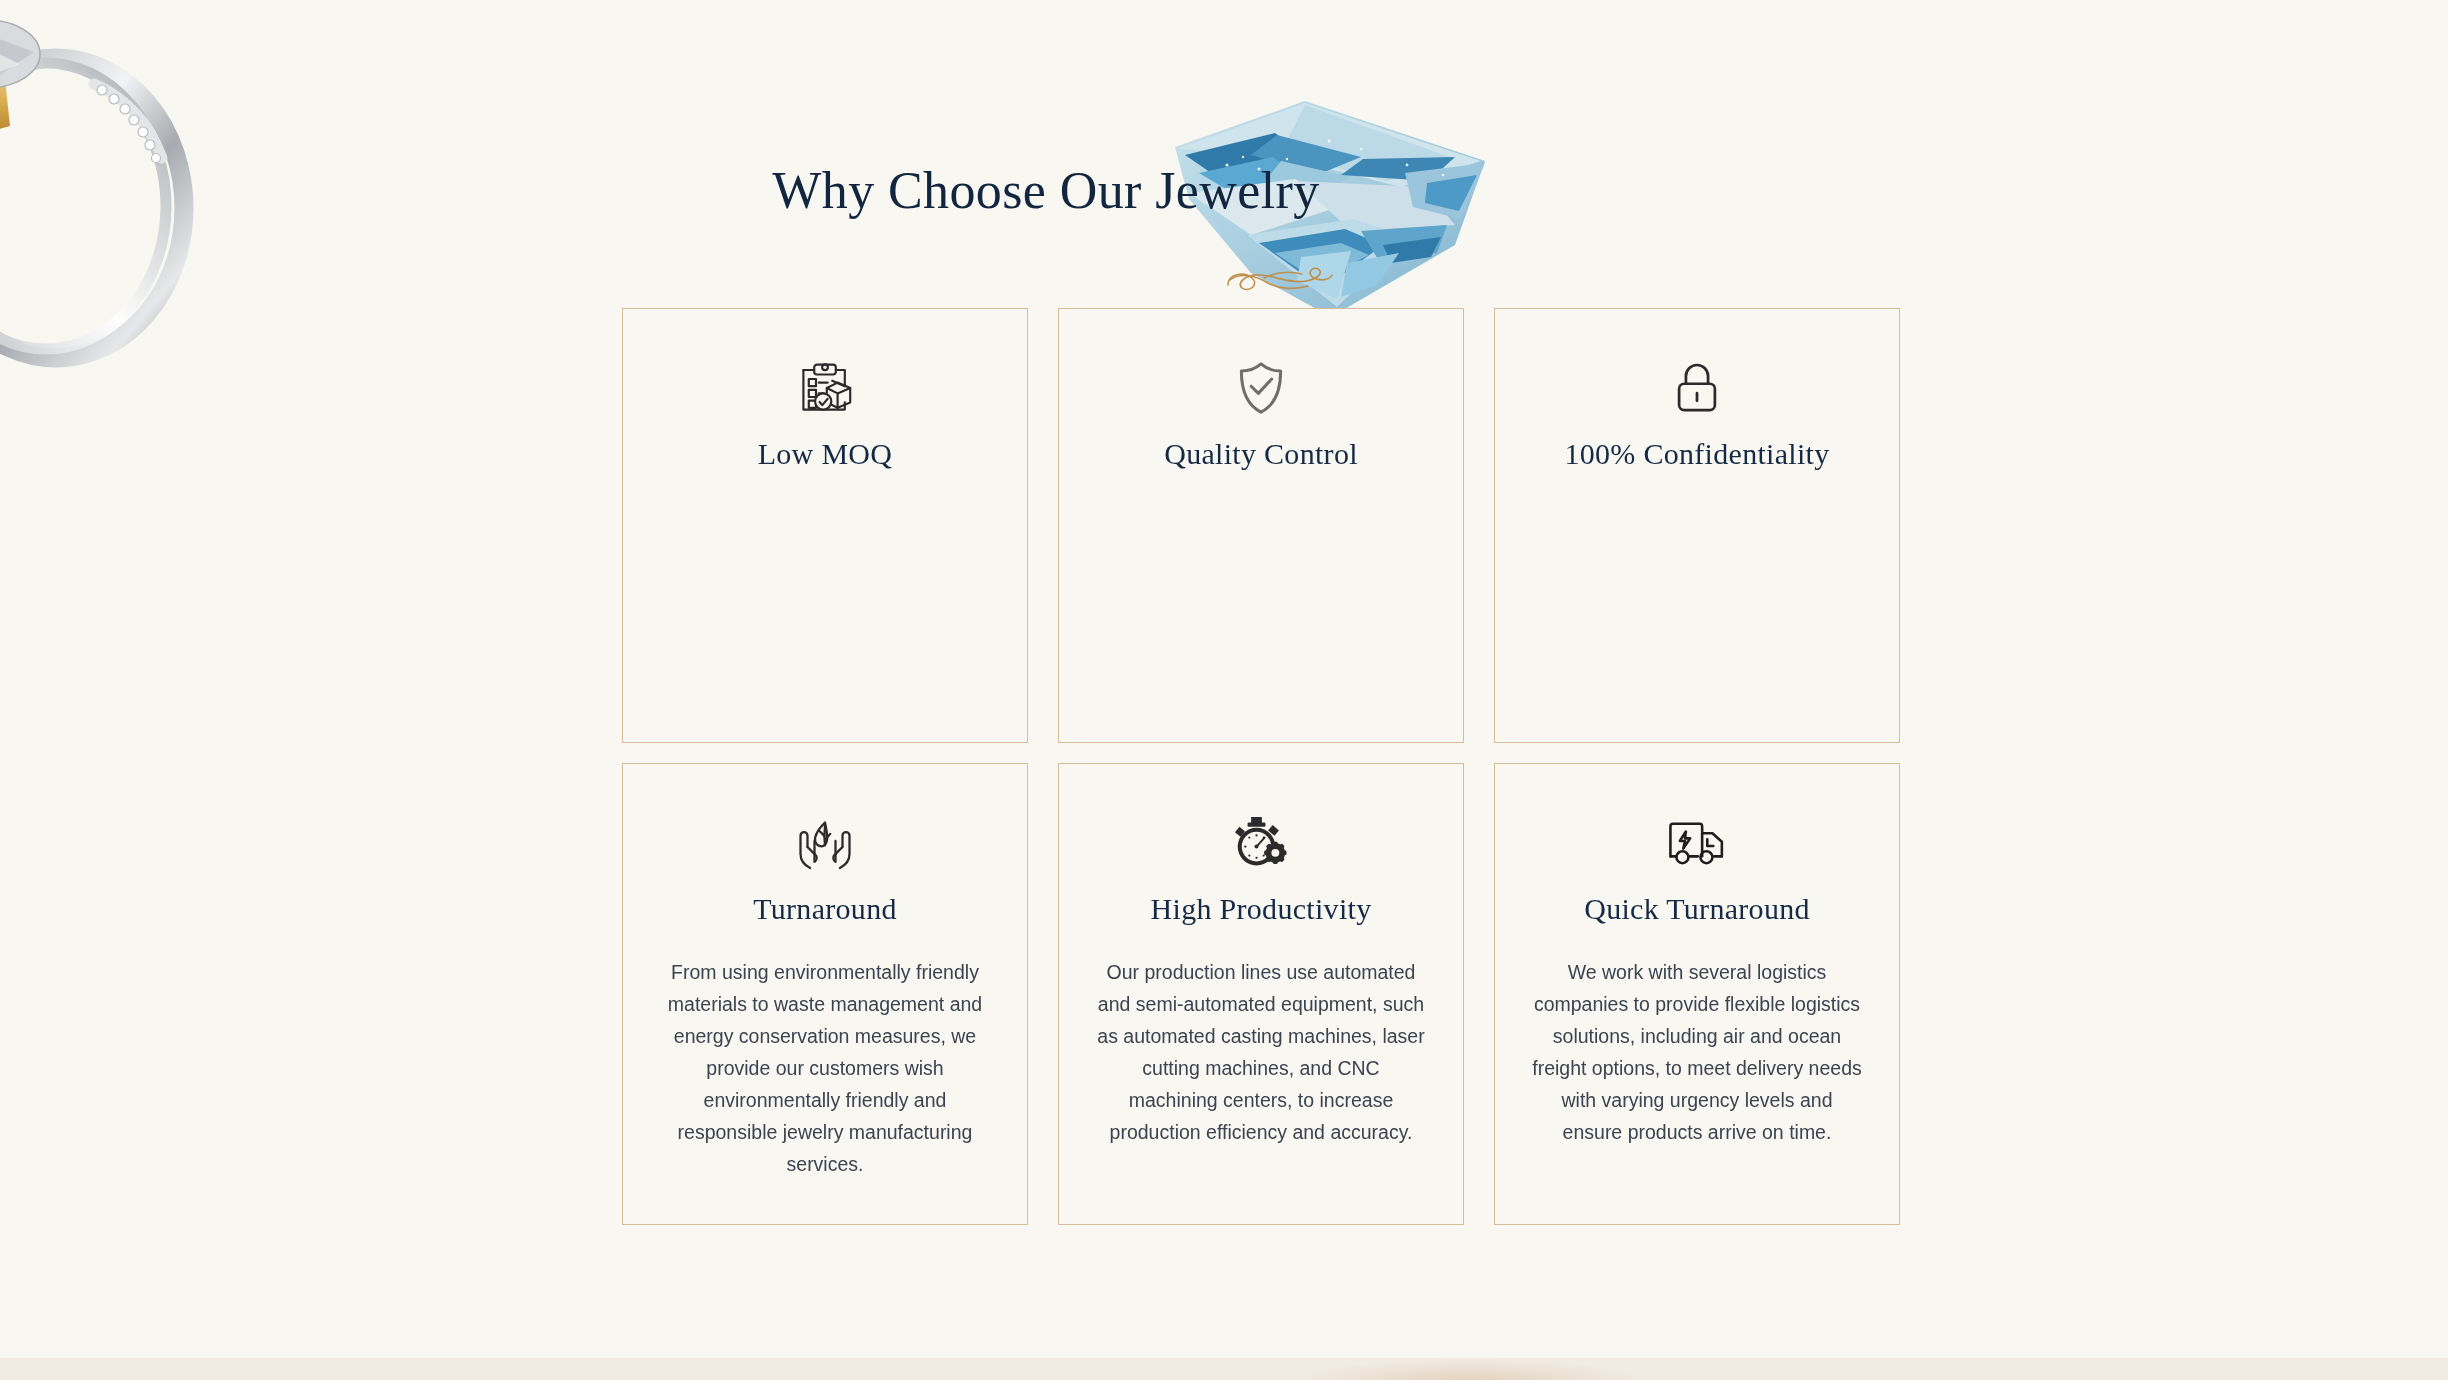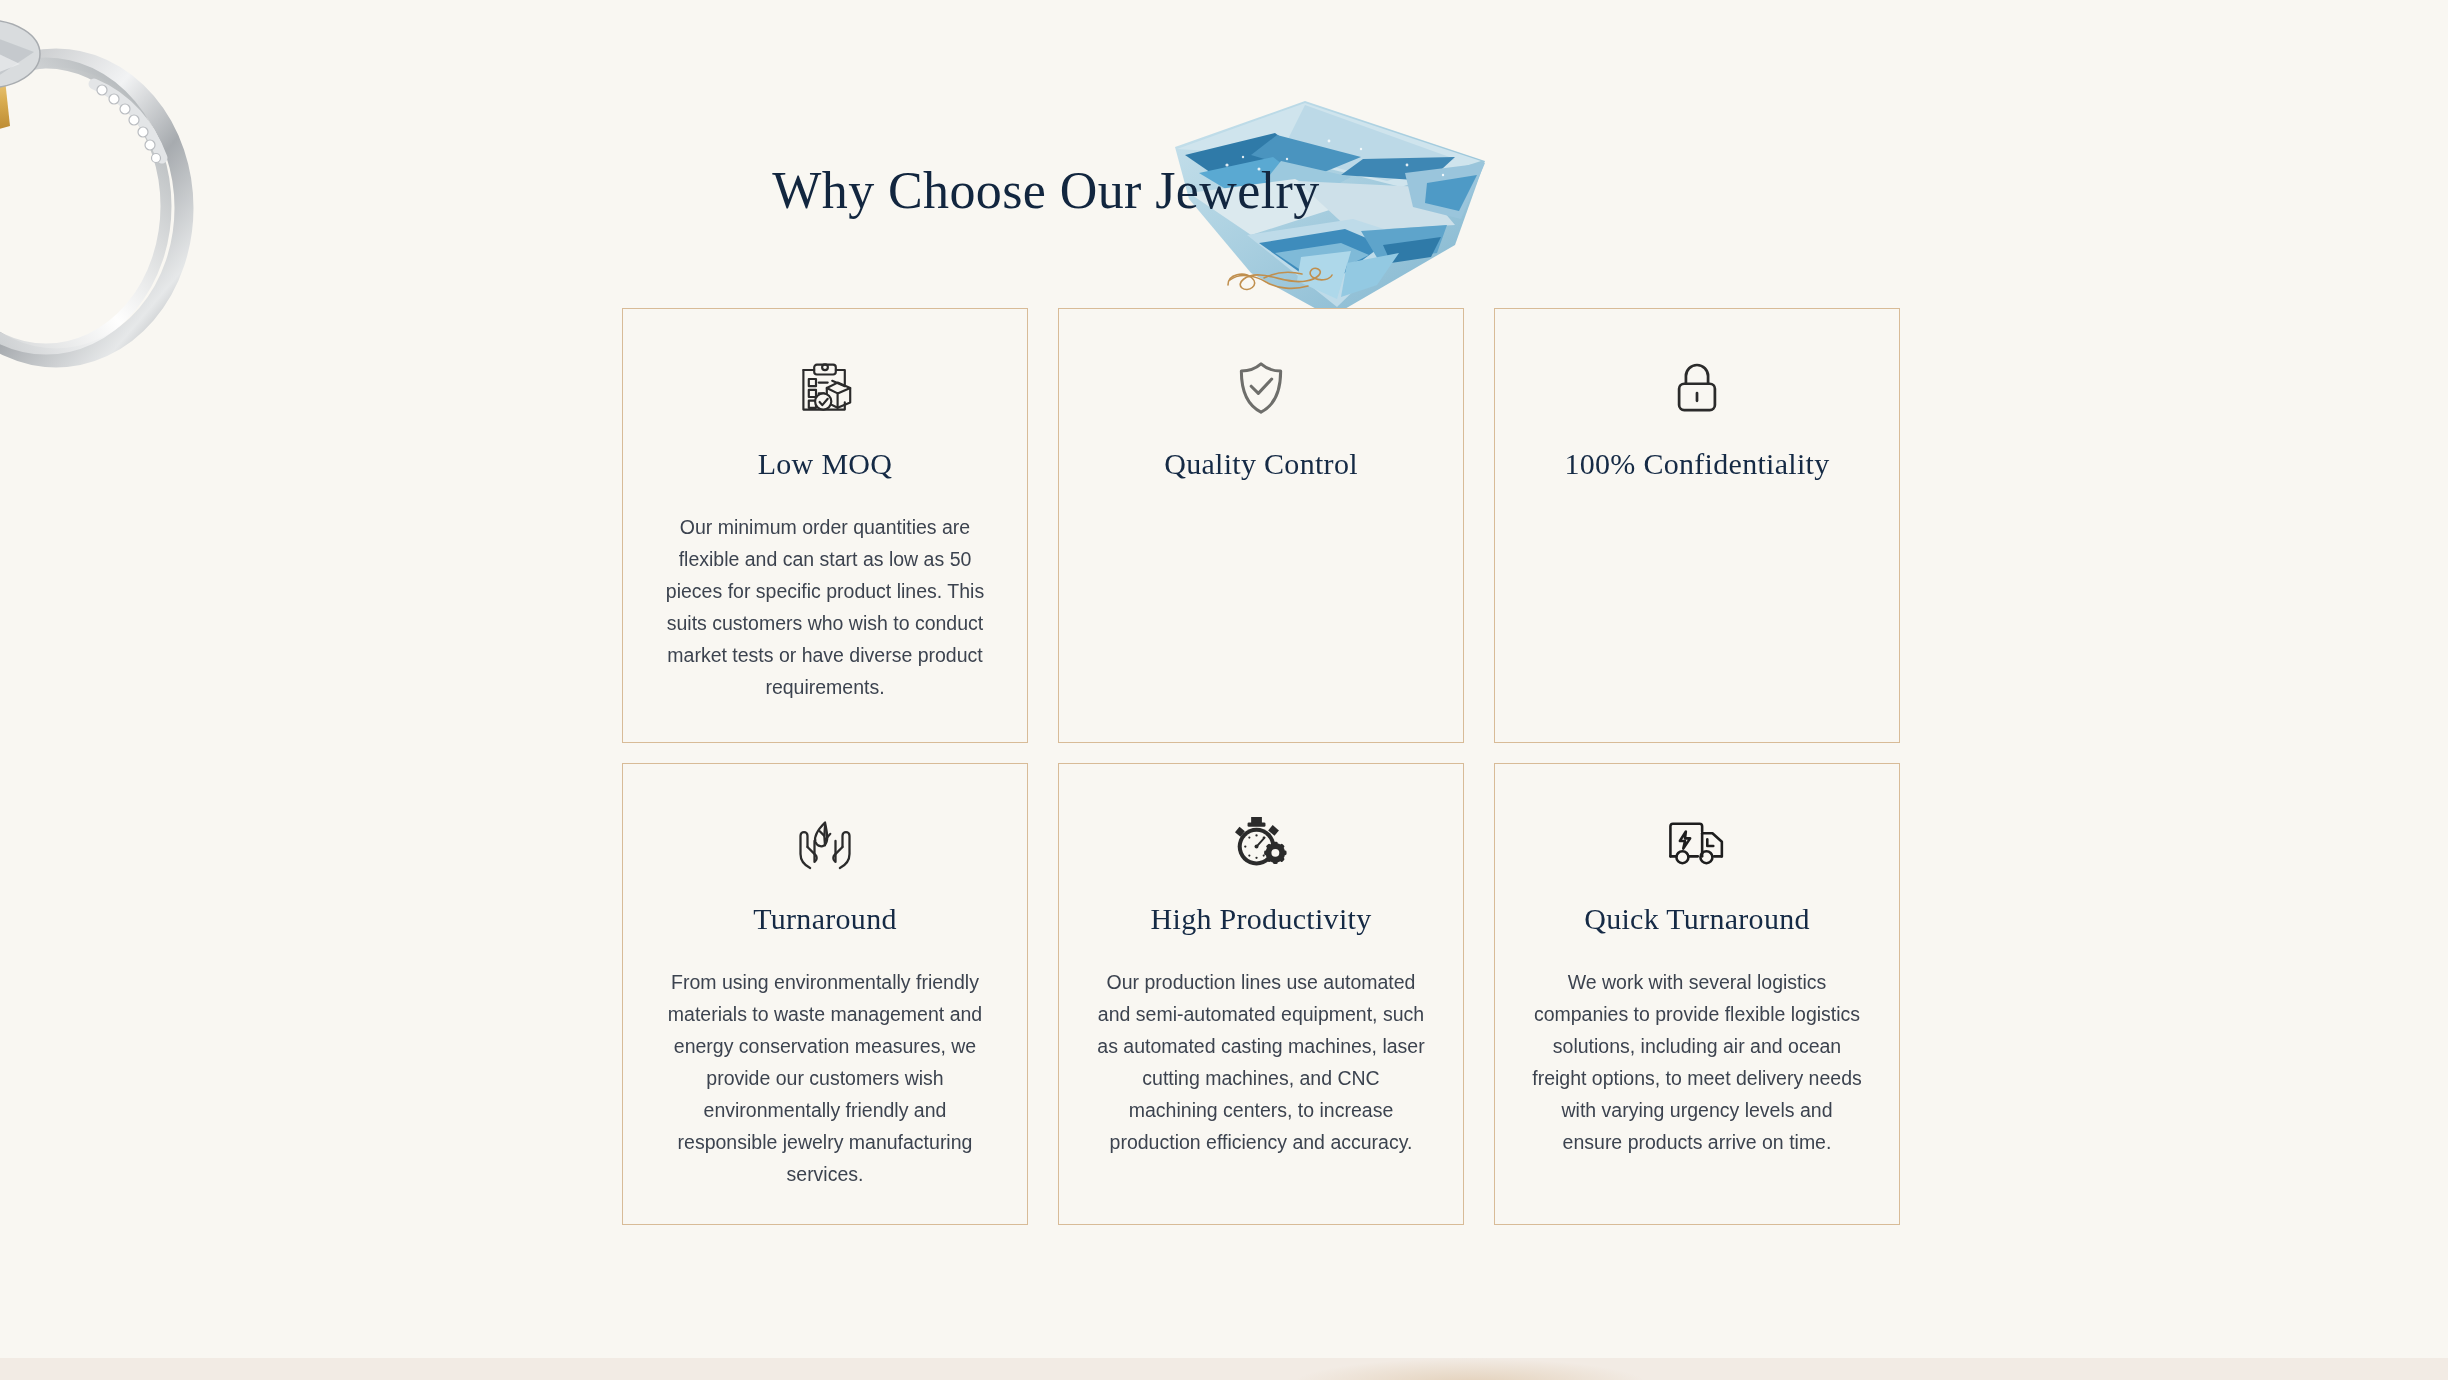"Low MOQ" .card-title { margin-top: 10px -> none }
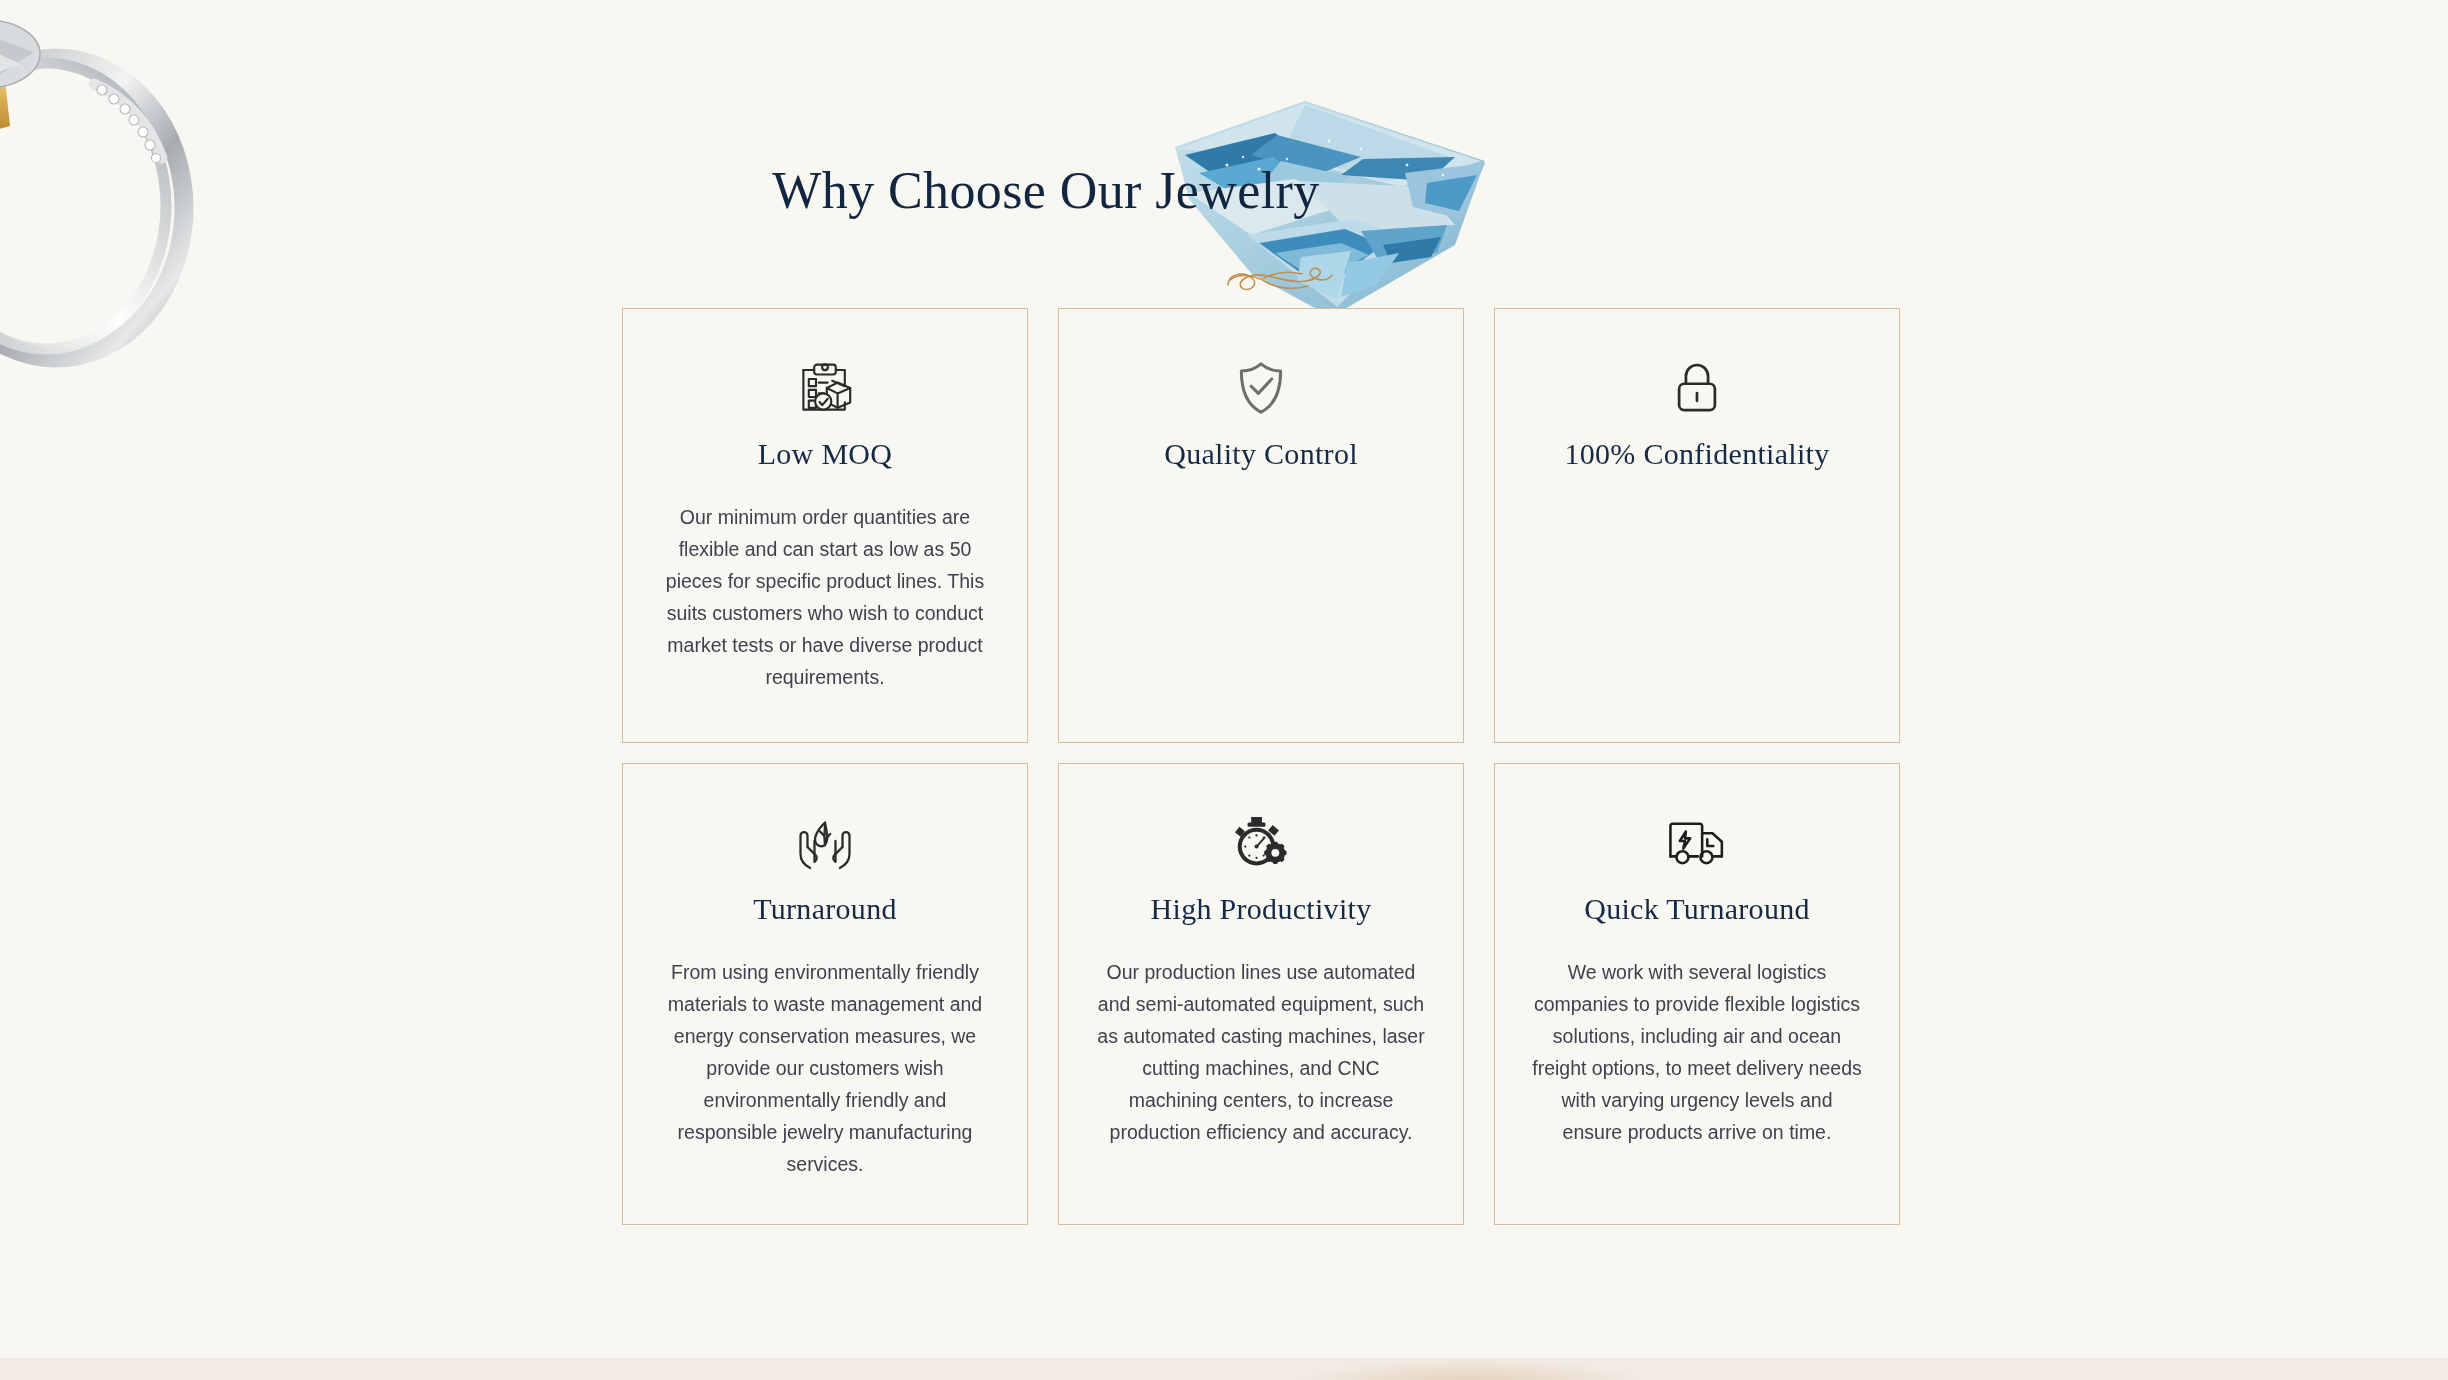"Our minimum order quantities are" div.card-body { html: <div>Our minimum order quantities are flexible and can start as low as 50 pieces for specific product lines. This suits customers who wish to conduct market tests or have diverse product requirements.</div> -> none }
